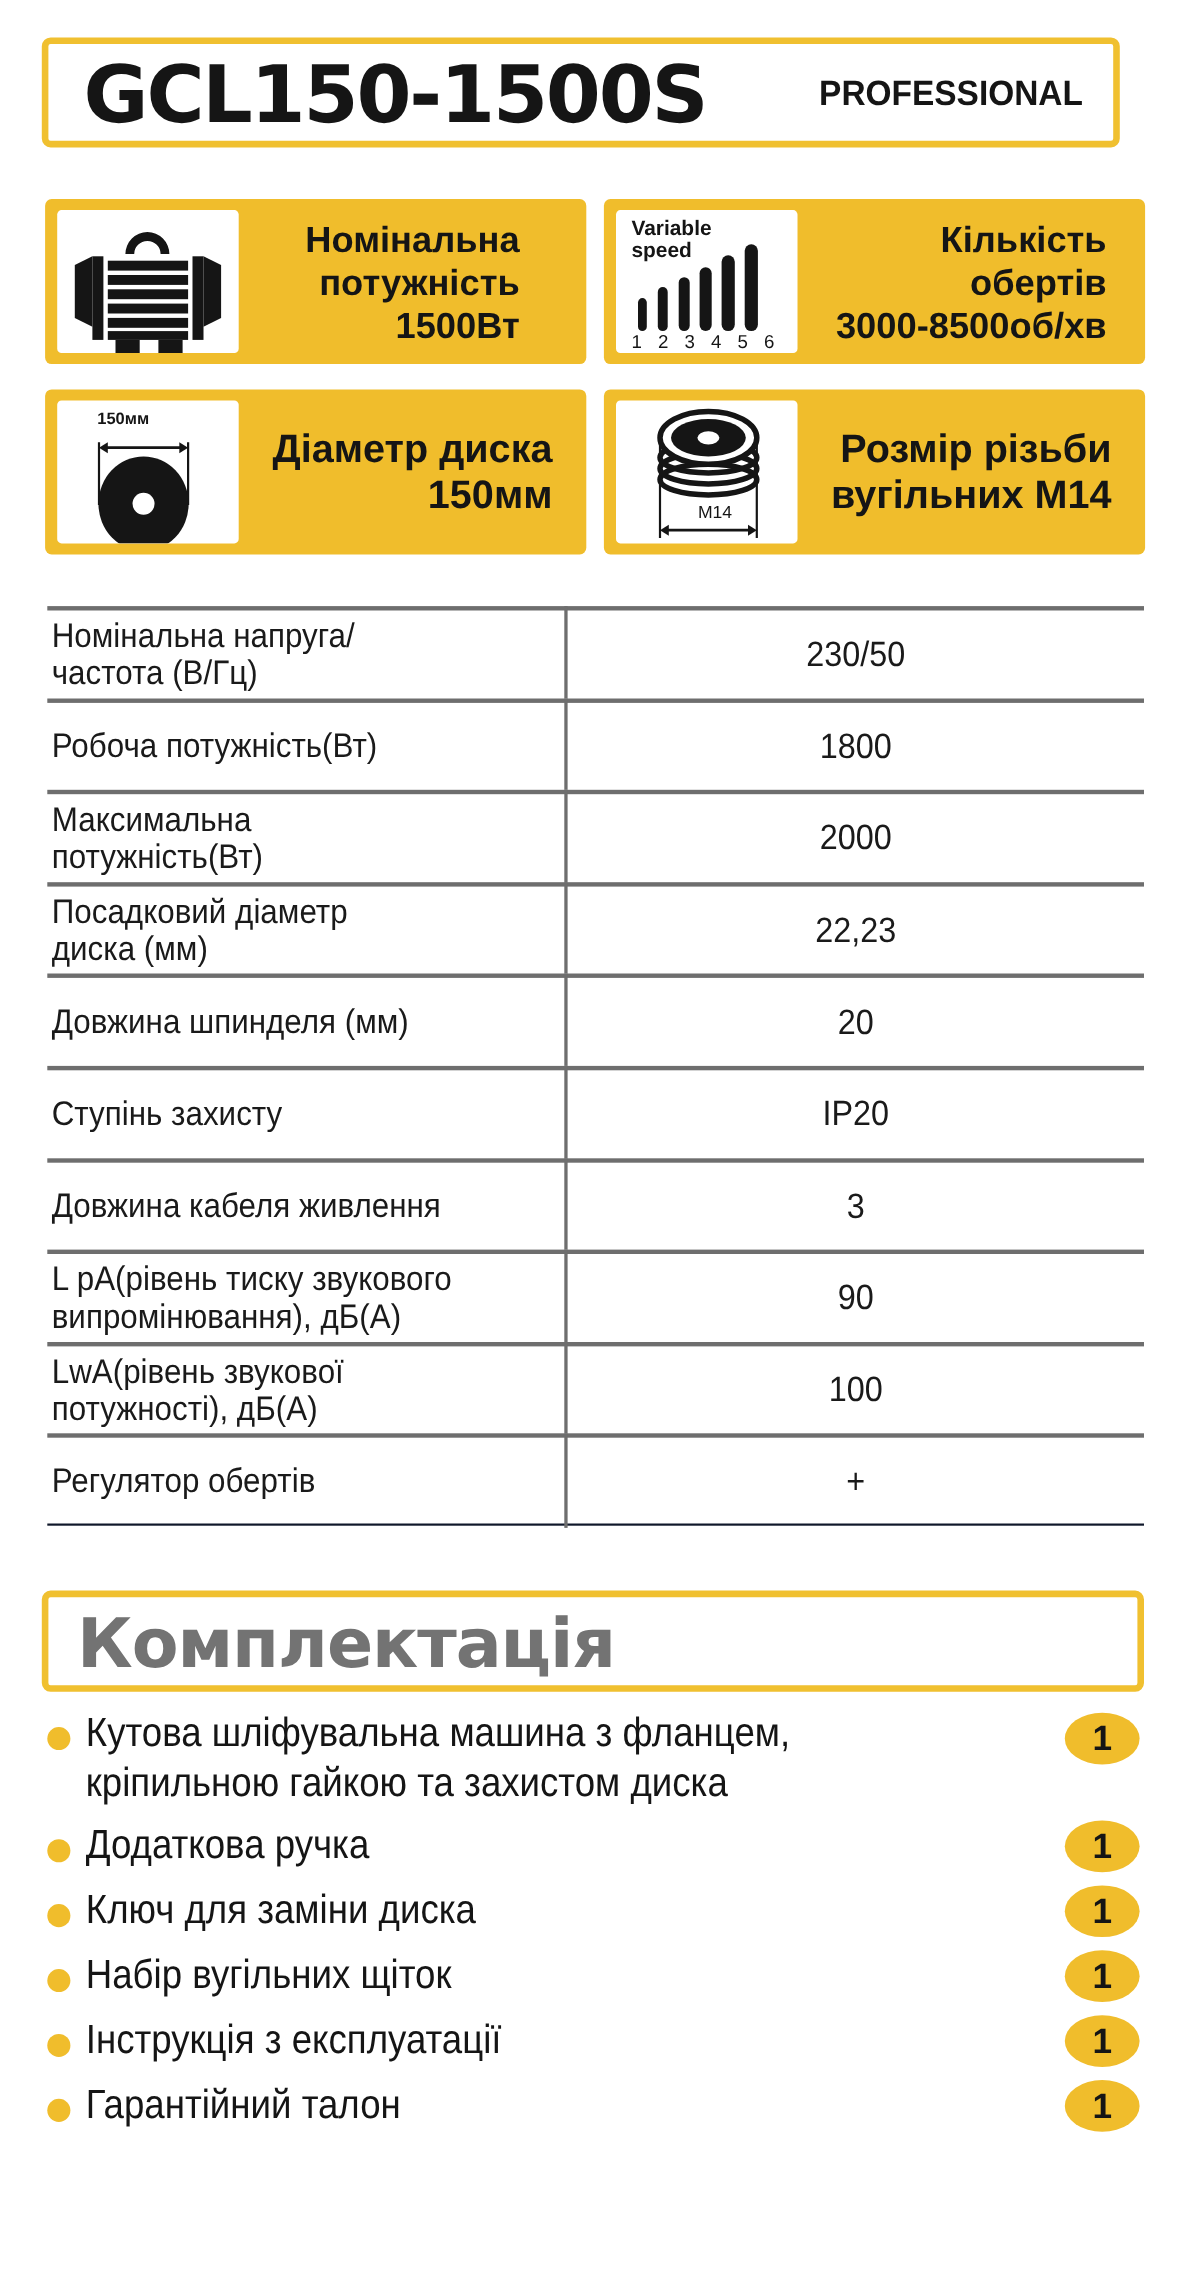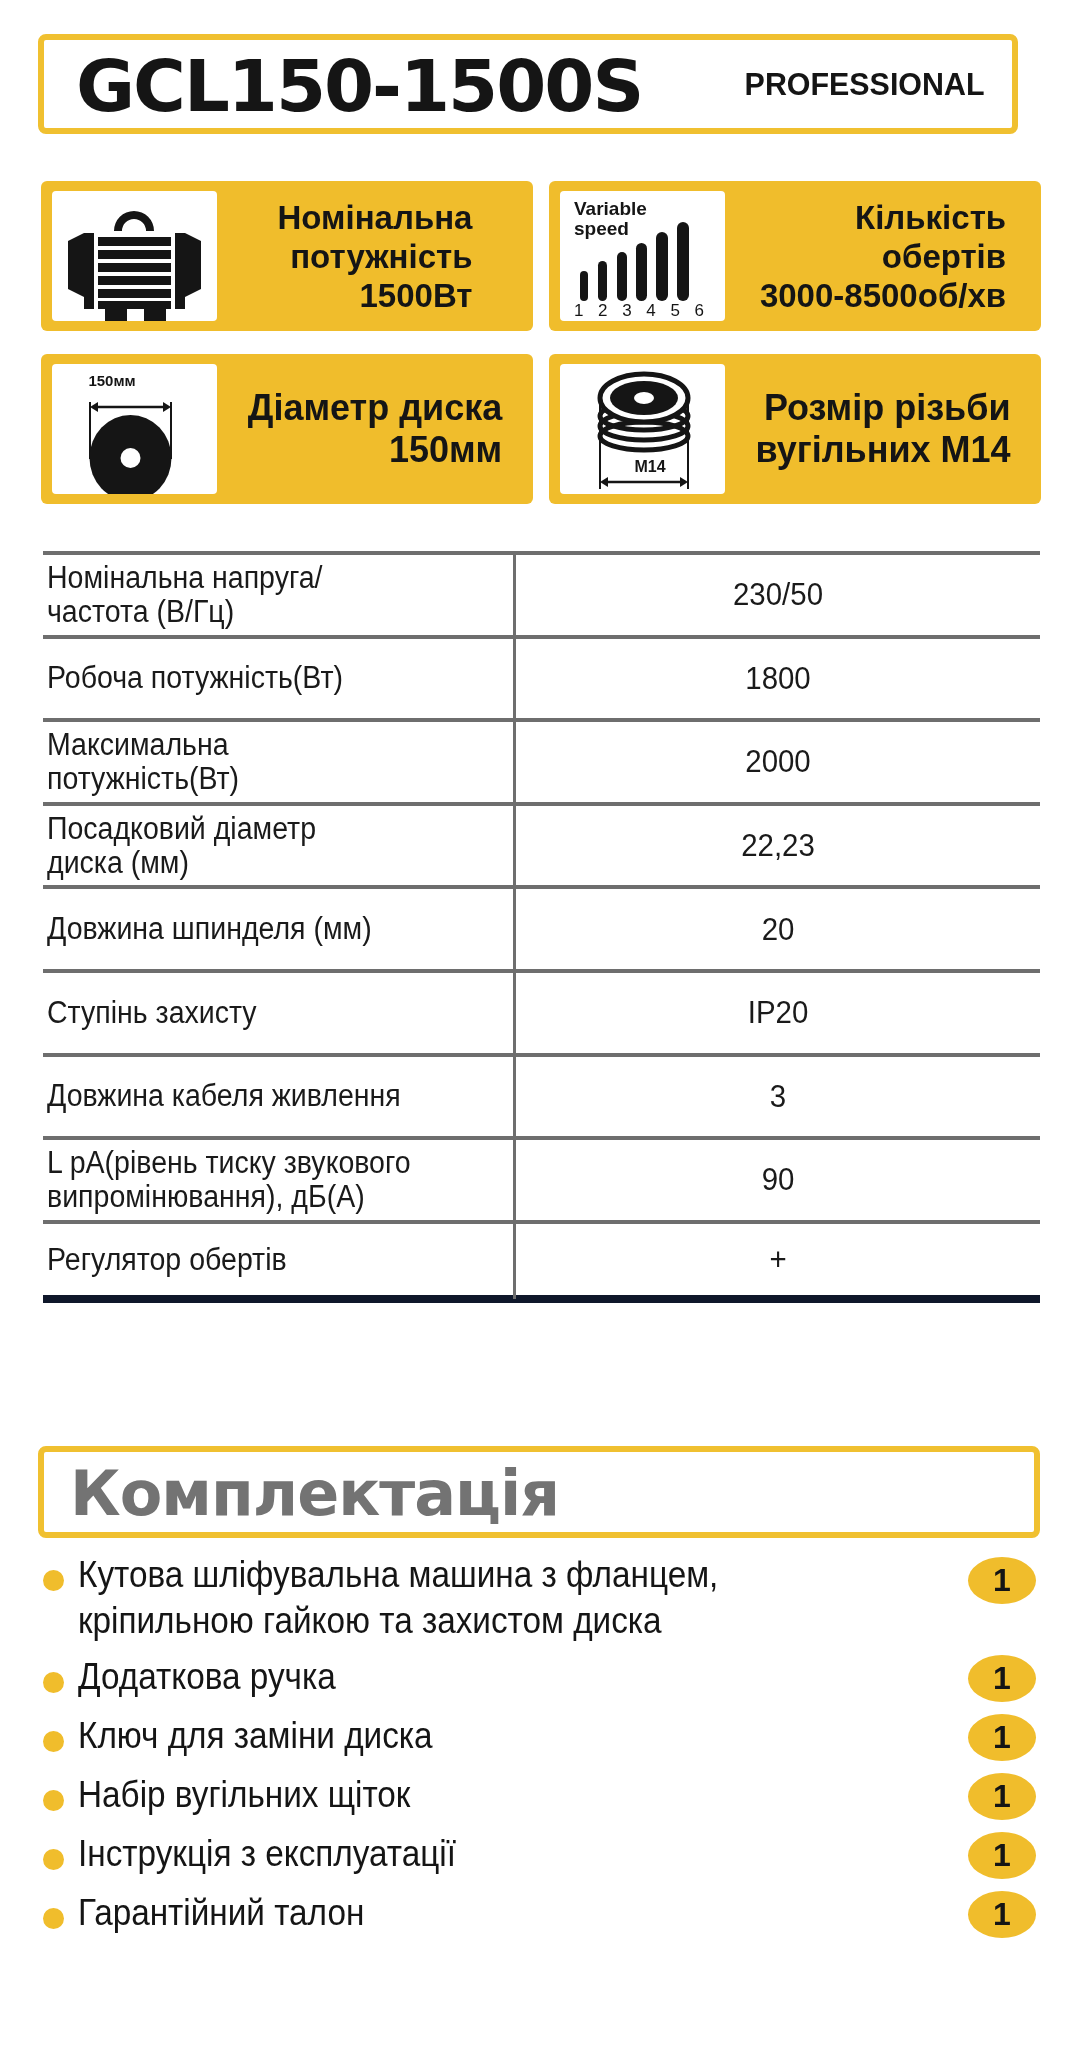"M14" div { font-weight: bold -> normal }
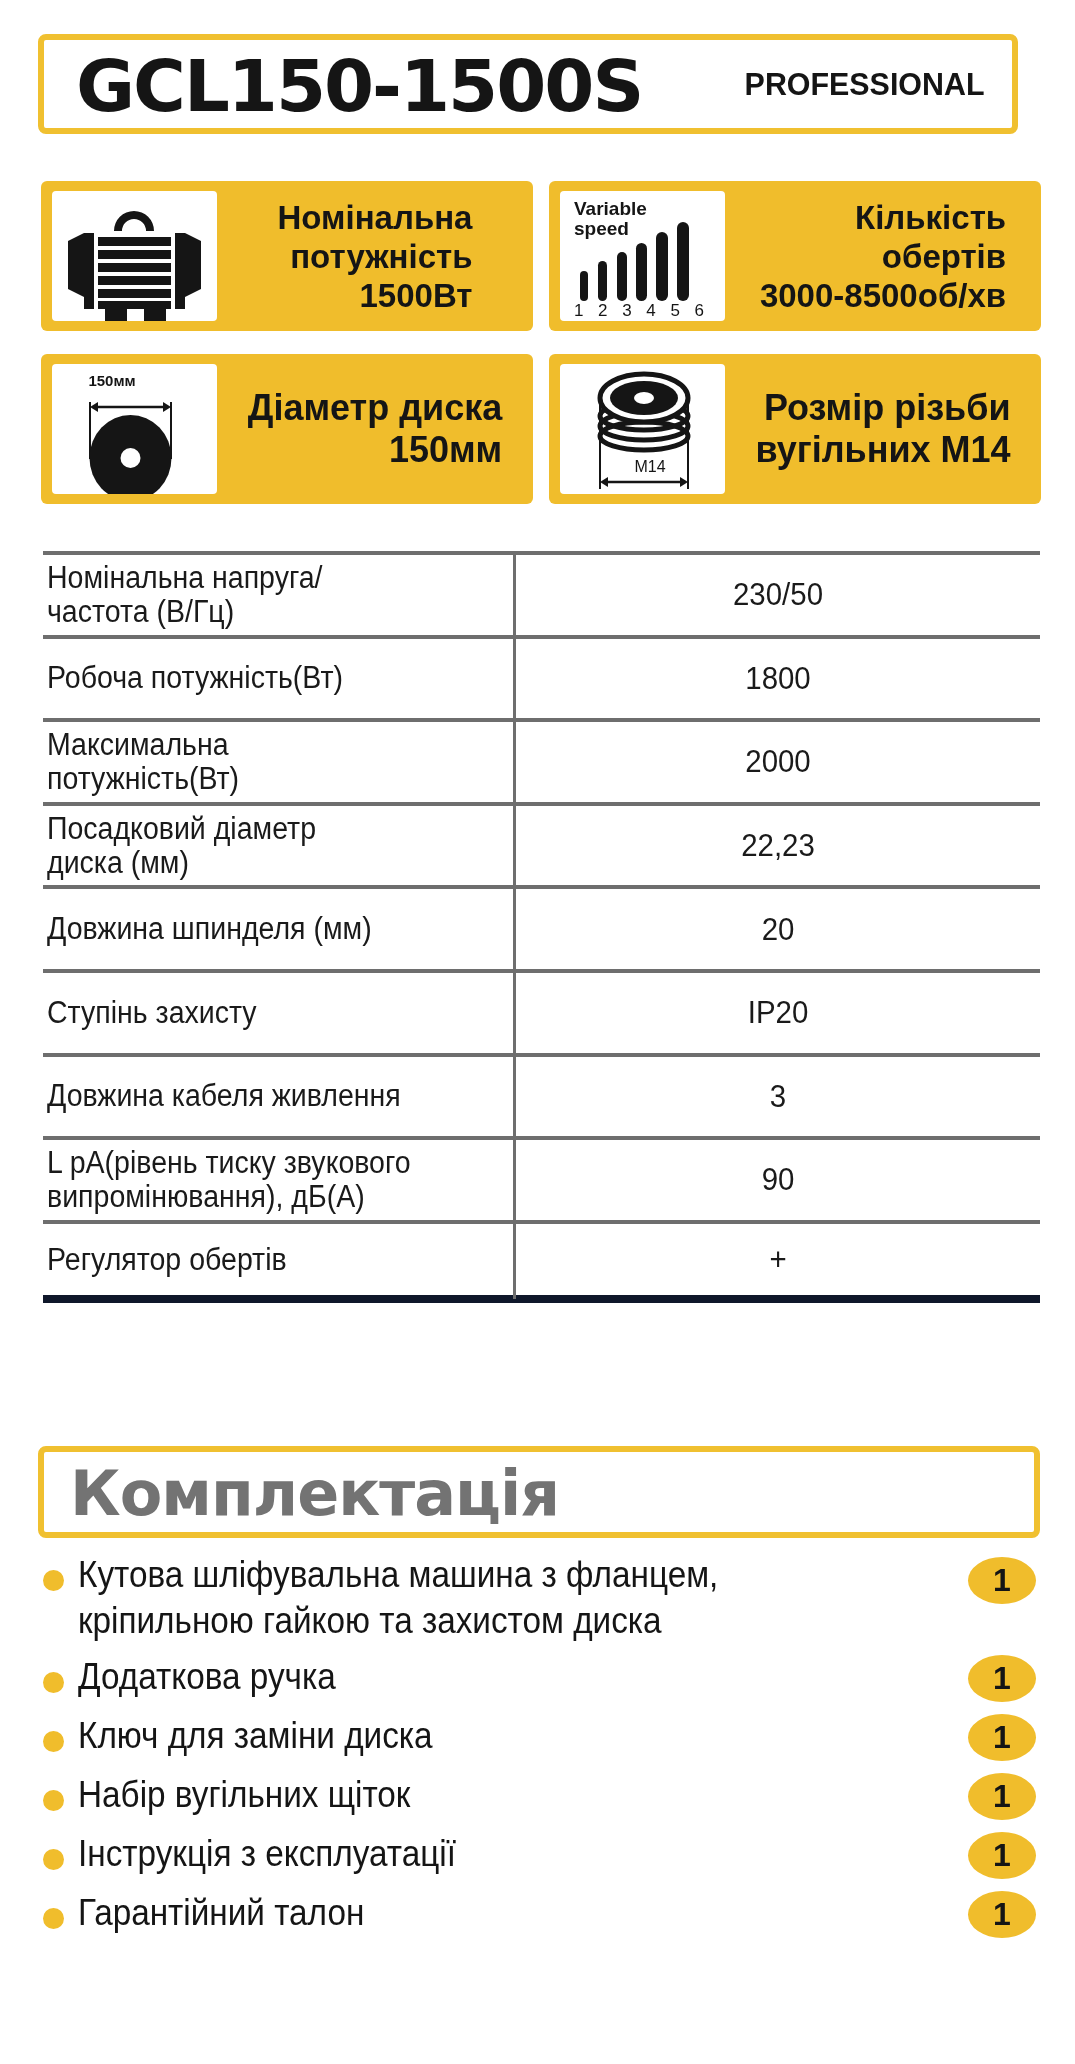"LwA(рівень звукової" div.spec-row { html: none -> <div> <div></div> <div>LwA(рівень звукової потужності), дБ(А)</div> <div>100</div> </div> }
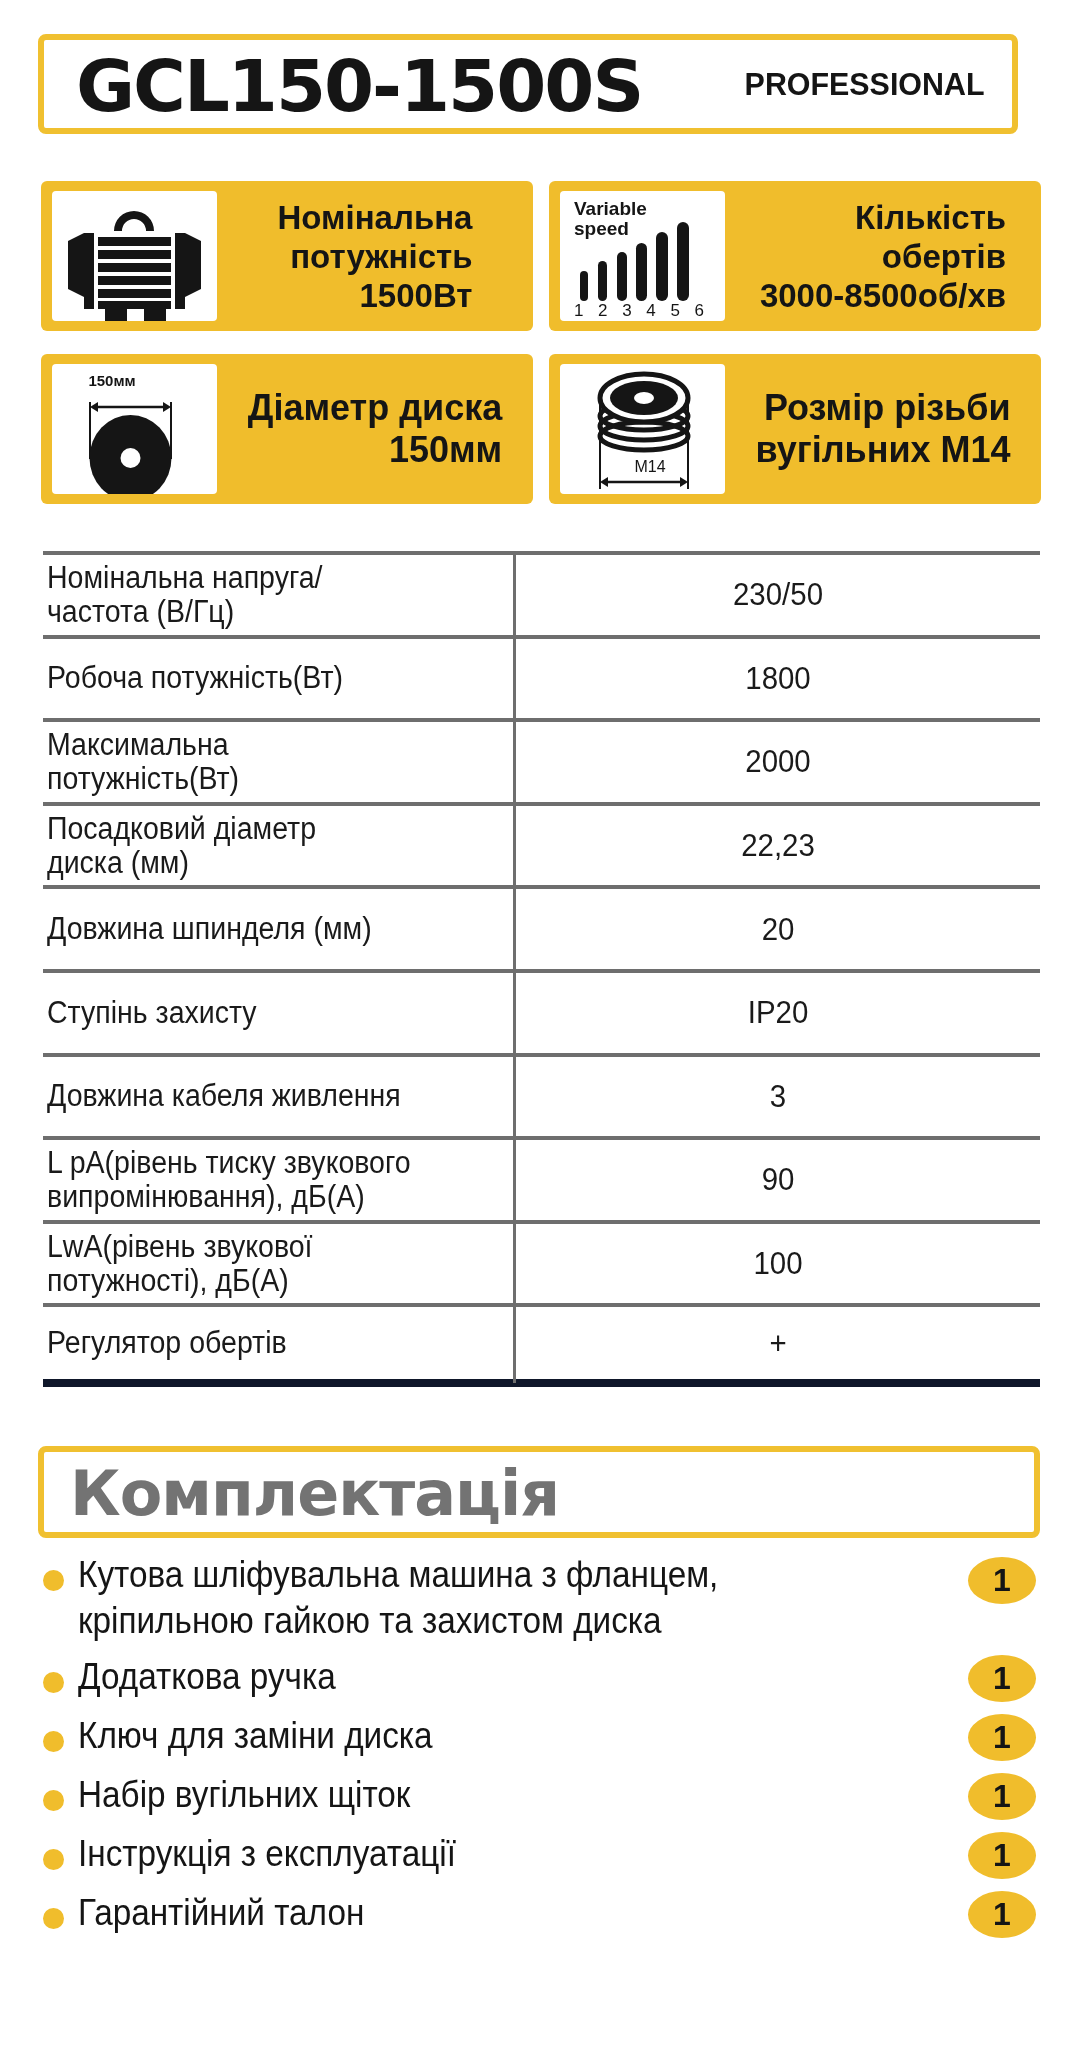"Регулятор обертів" .spec-row.last { border-bottom: 8px solid #0f172a -> 2px solid #0f172a }
